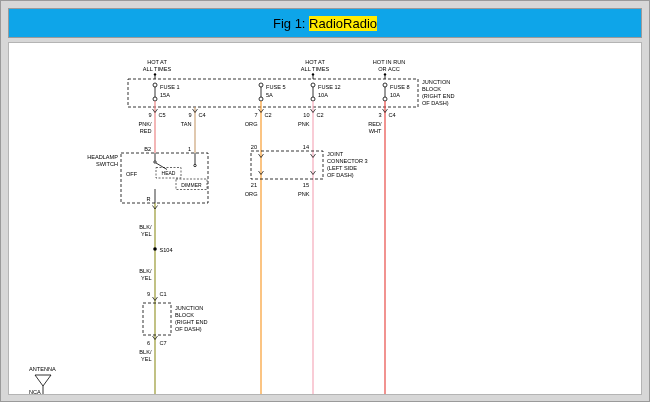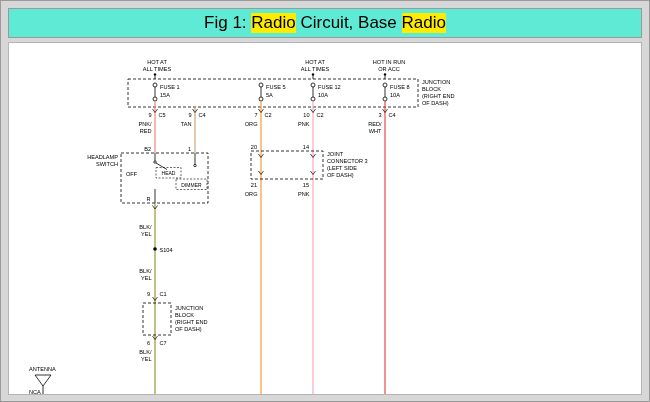"Fig 1:" .titlebar { background: #5eead4 -> #0ea5e9; font-size: 17px -> 13px }
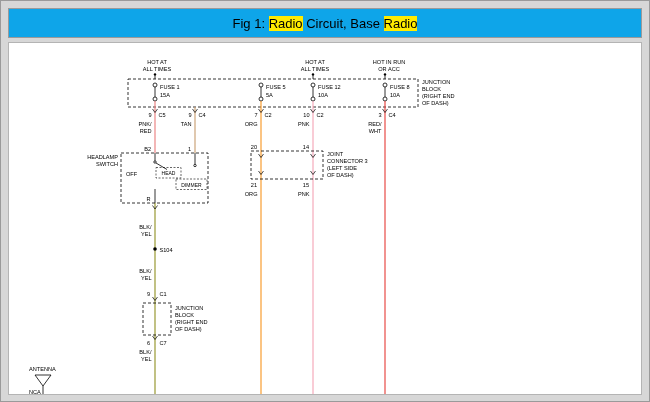"Circuit, Base" span { html: <span> Circuit, Base </span> -> none }
